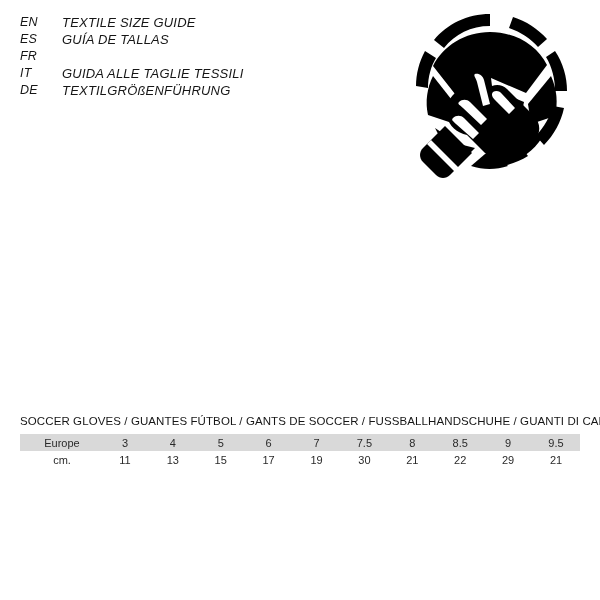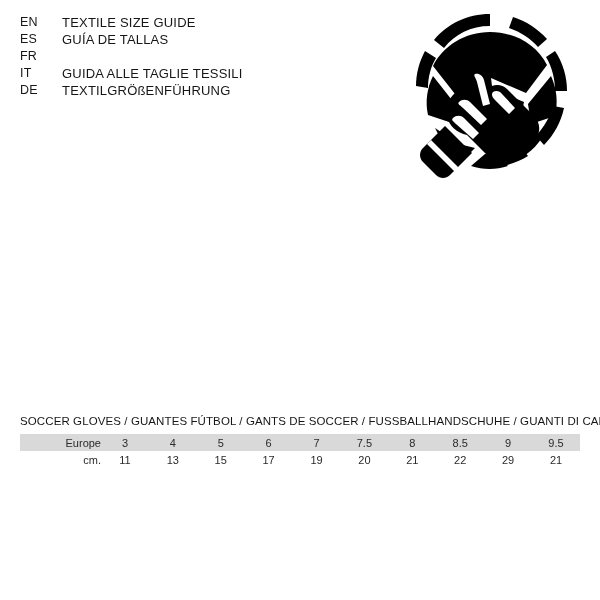"EN" .lang-row { font-style: none -> italic }
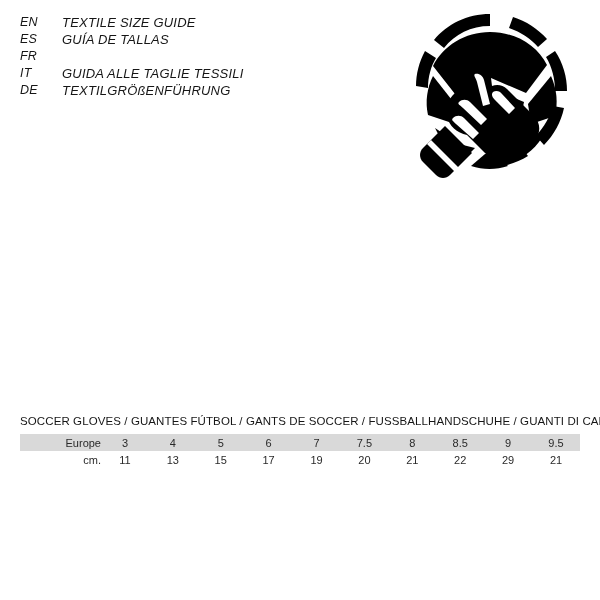"Europe" table.sizes td.row-head { text-align: right -> center }
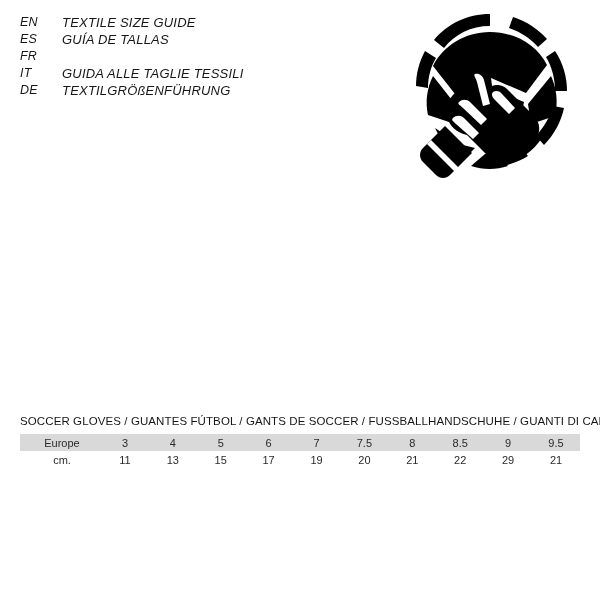"20" td { text: 20 -> 30 }
